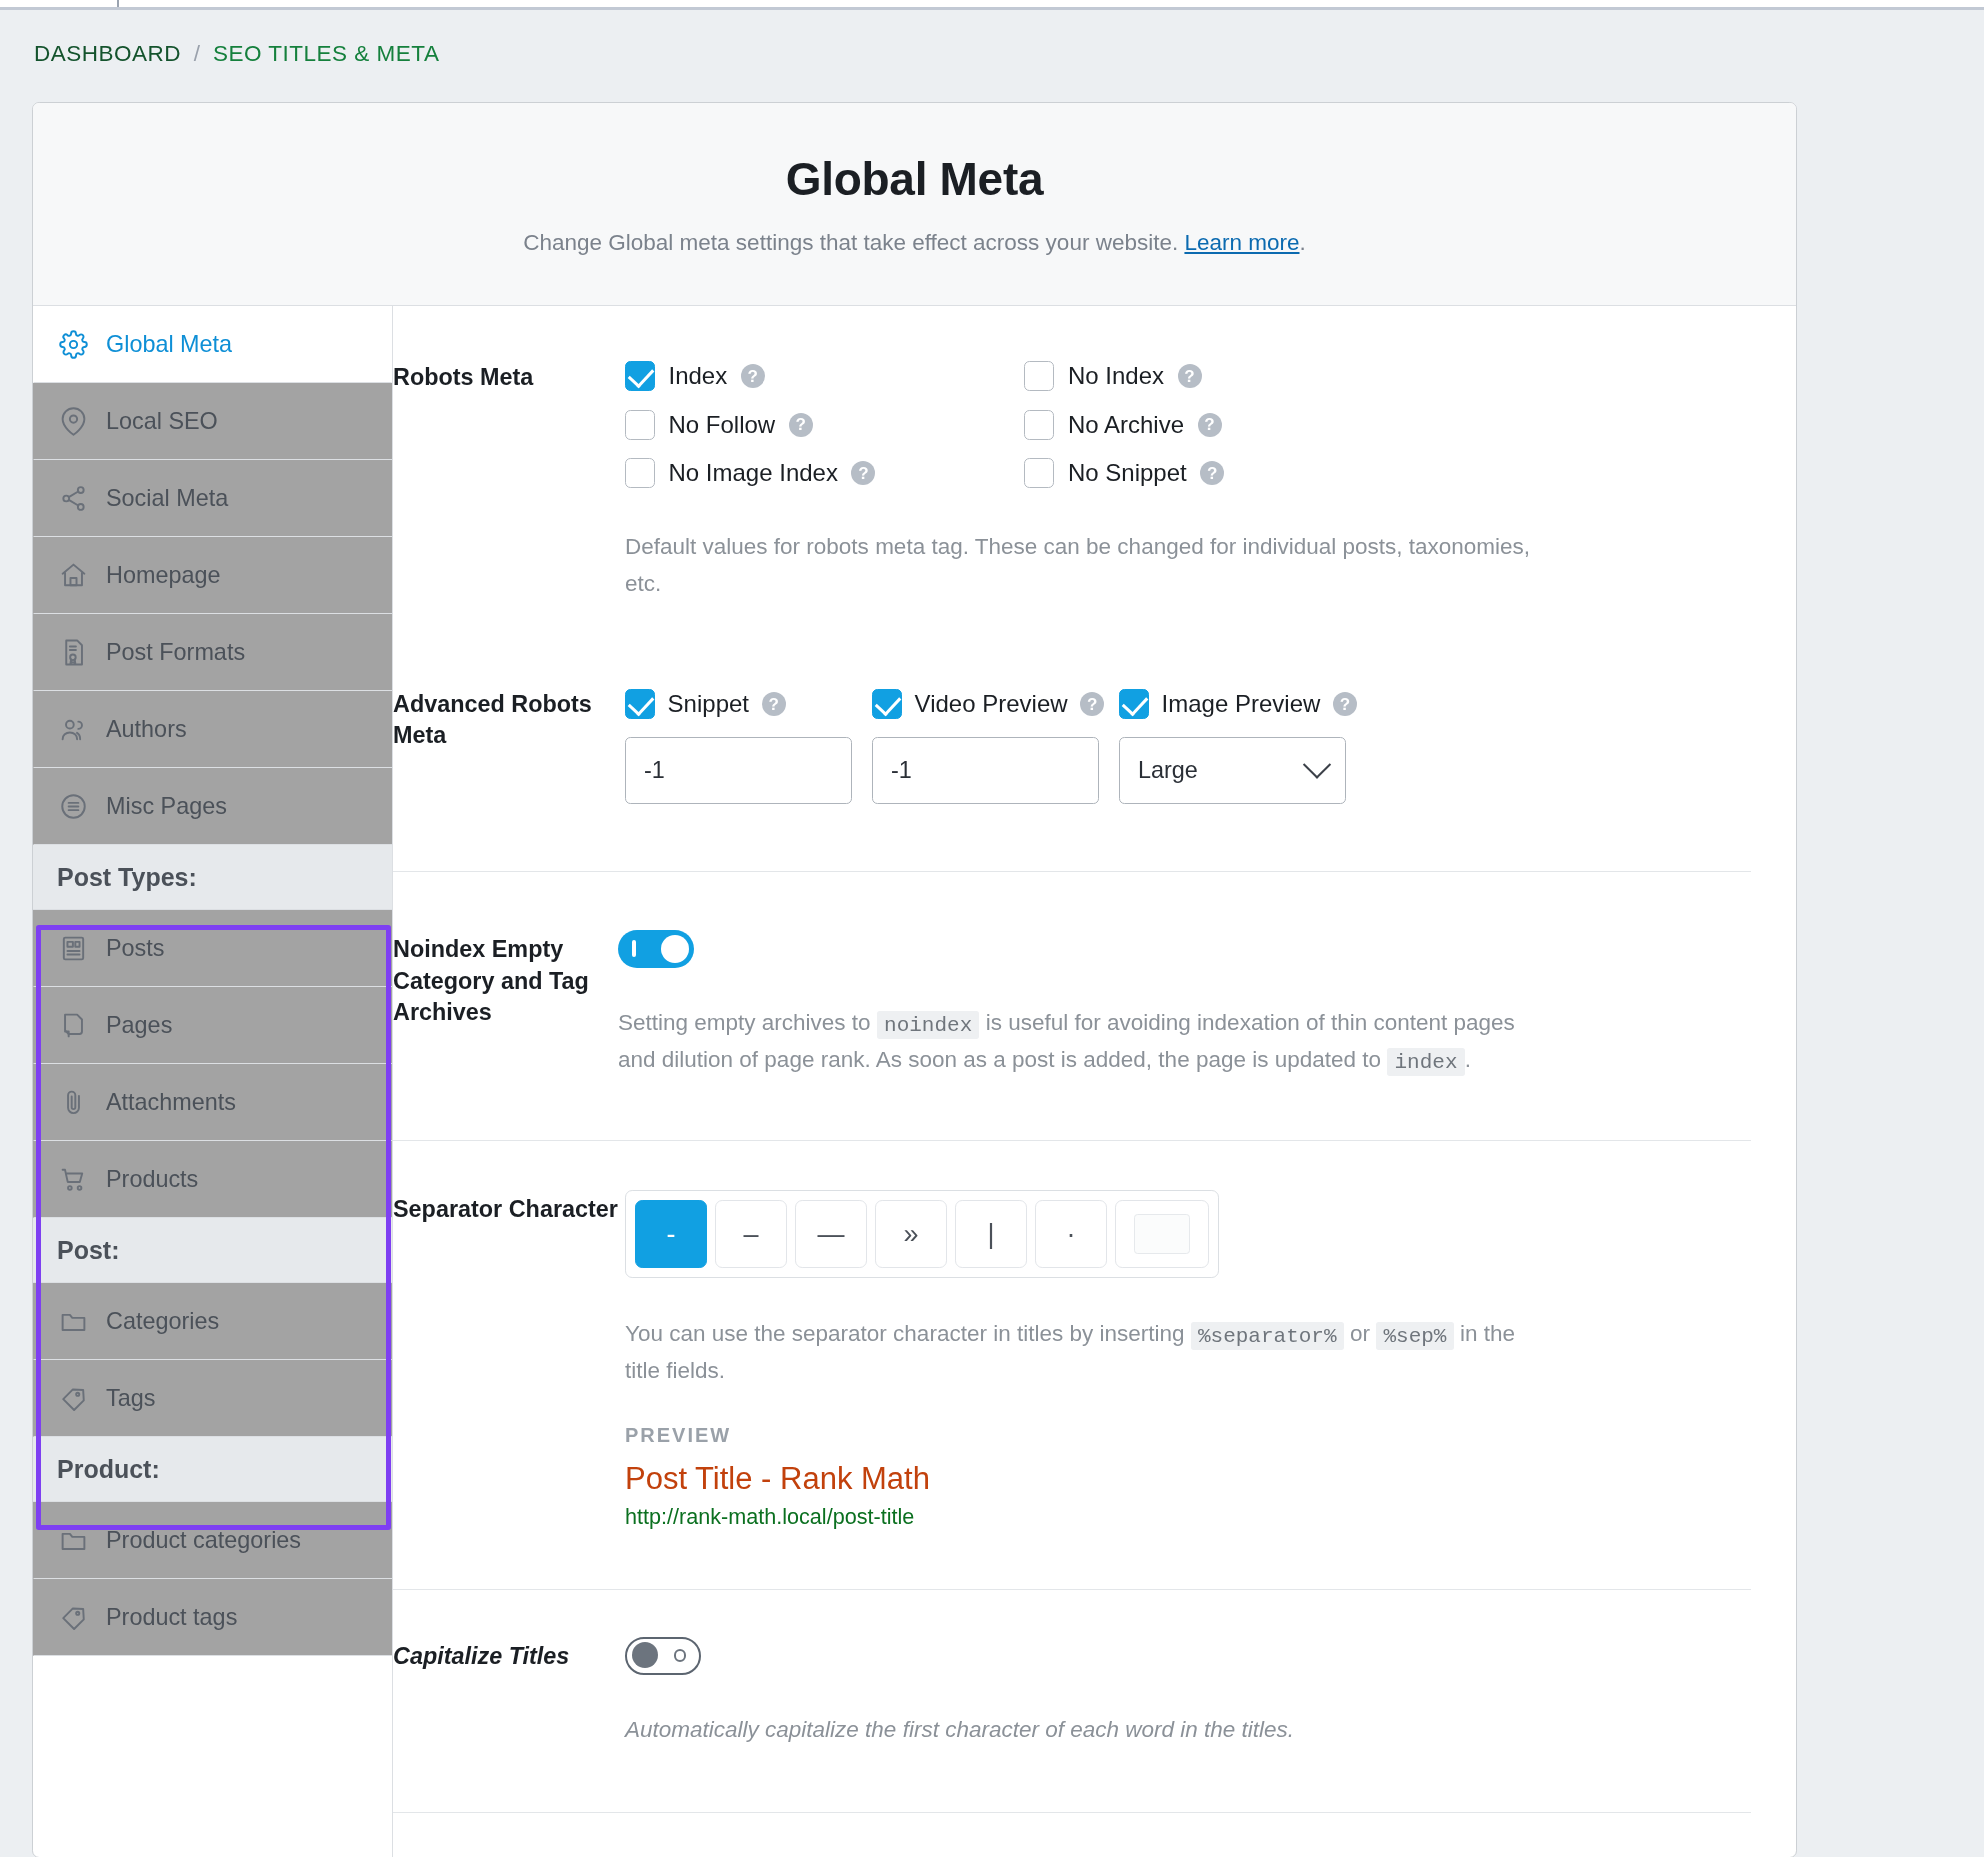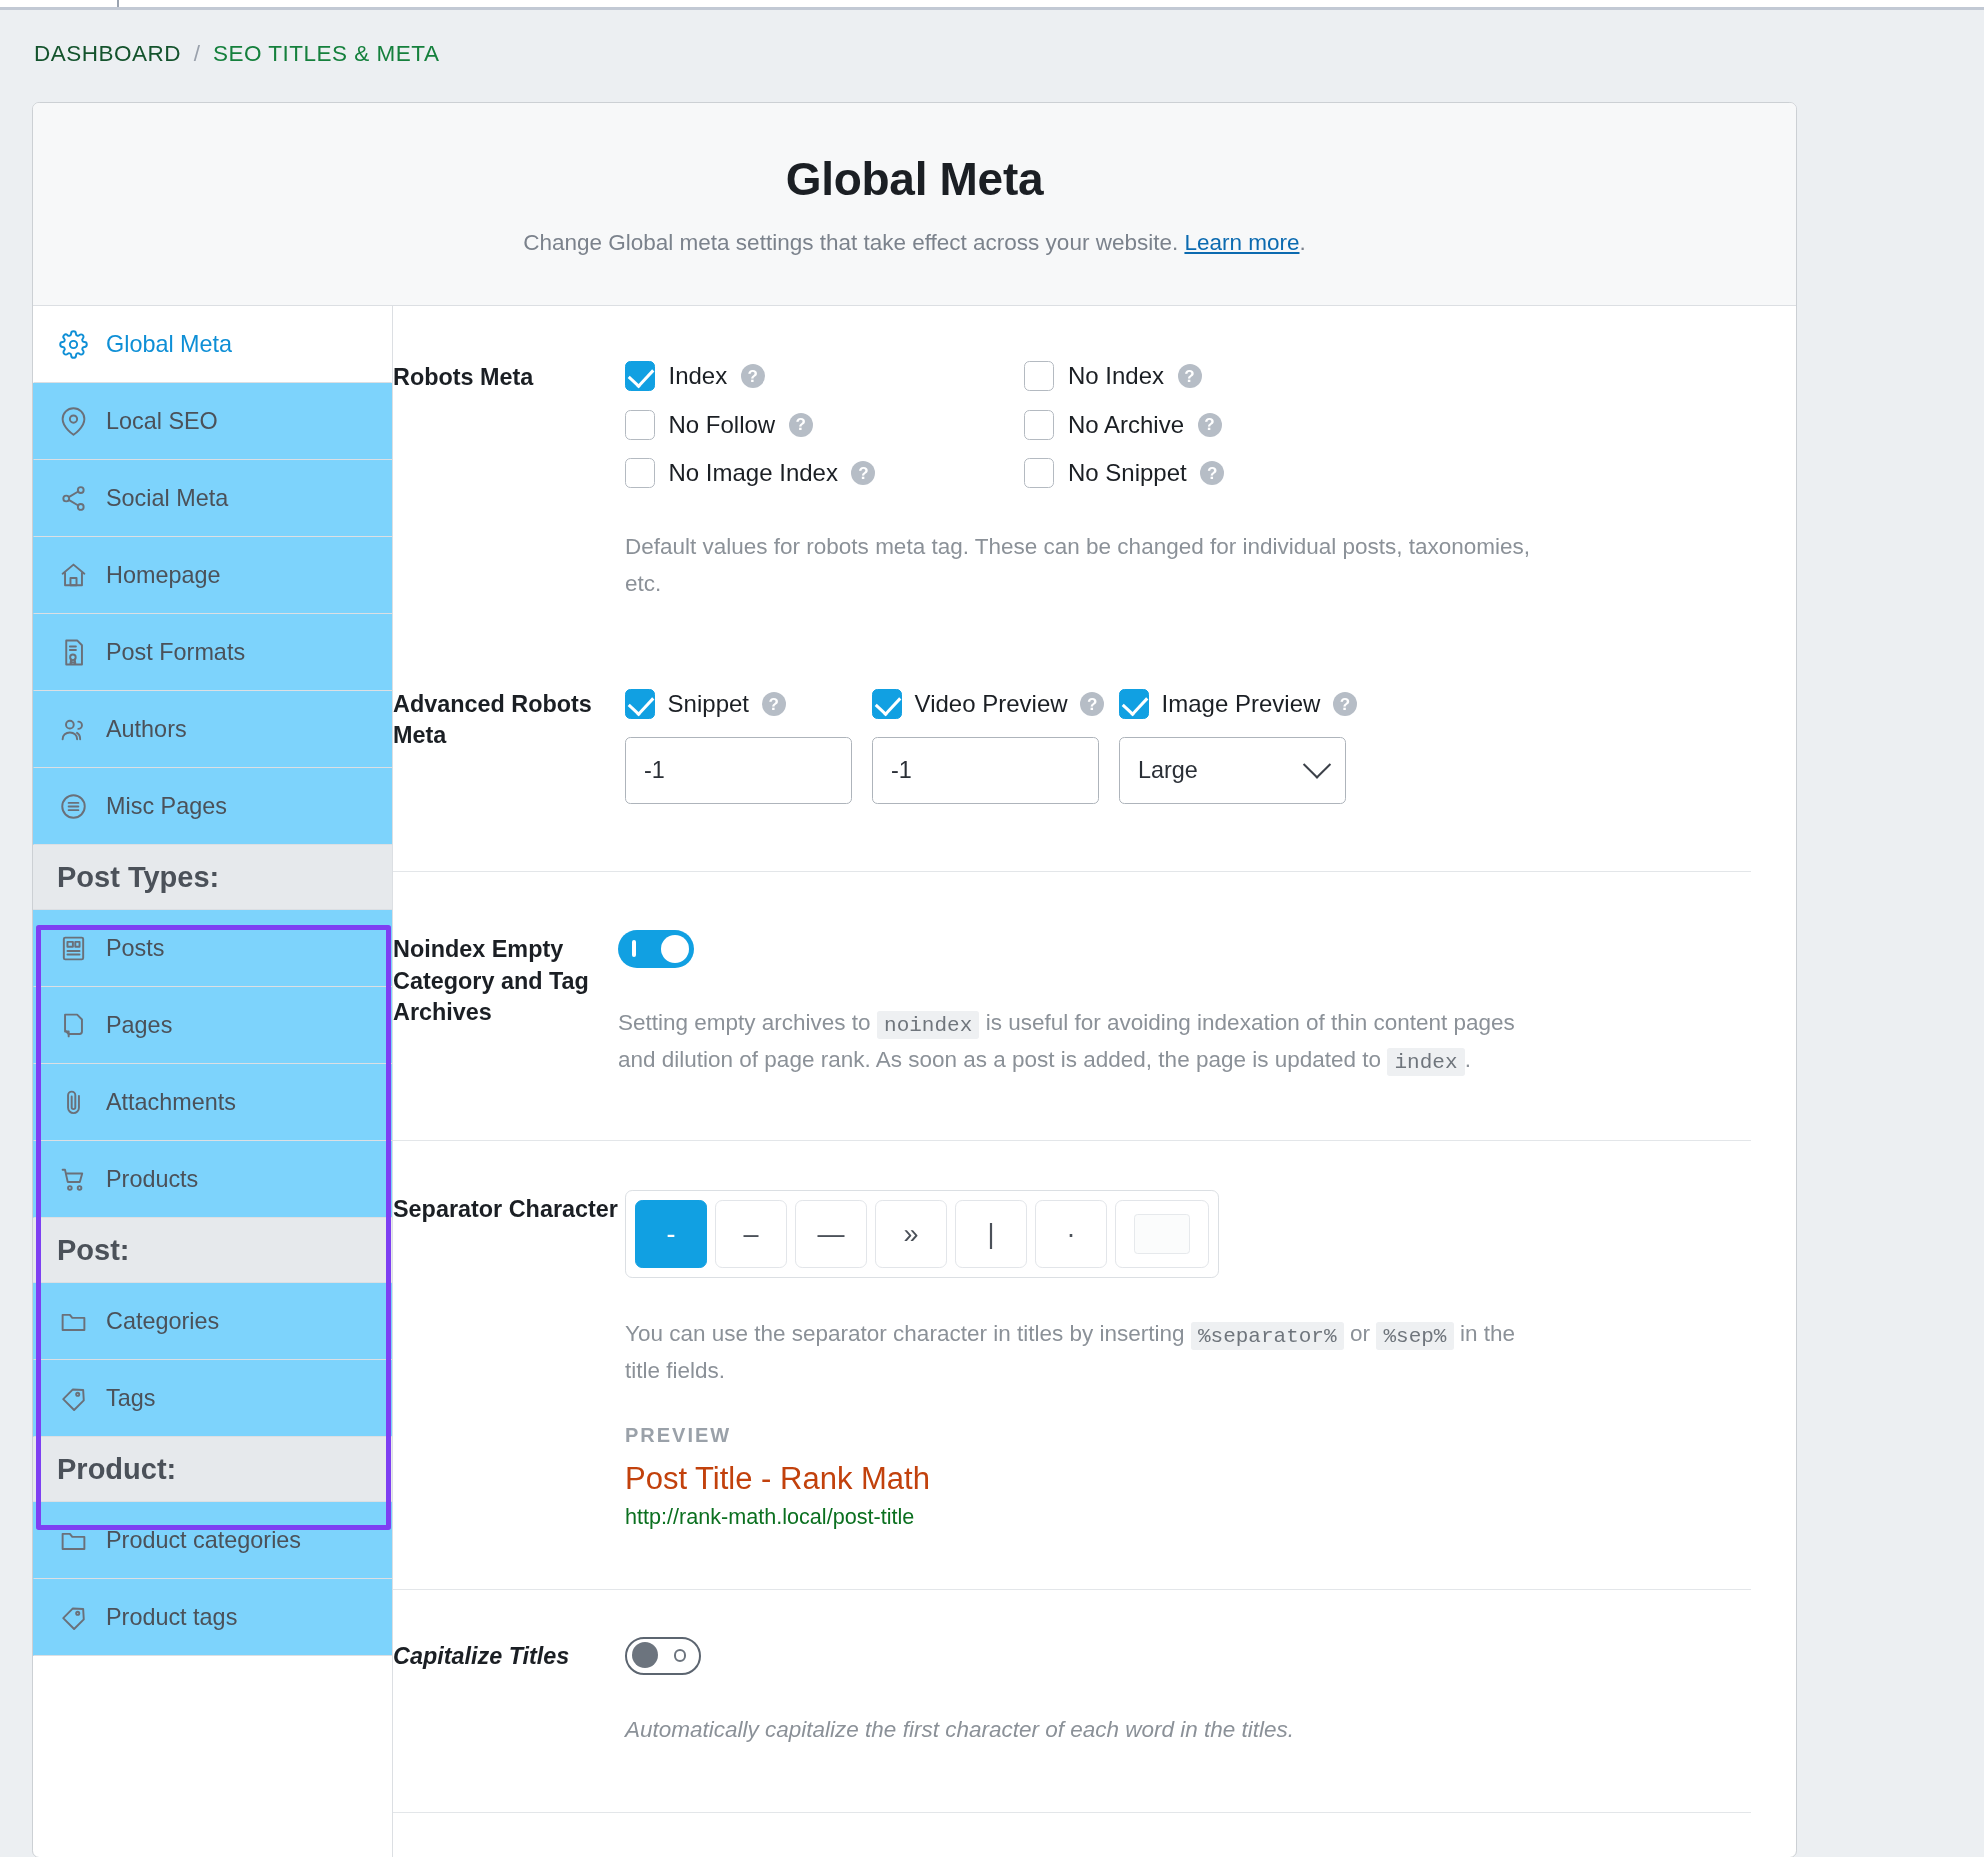"Local SEO" .nav-item { background: #7dd3fc -> #a3a3a3 }
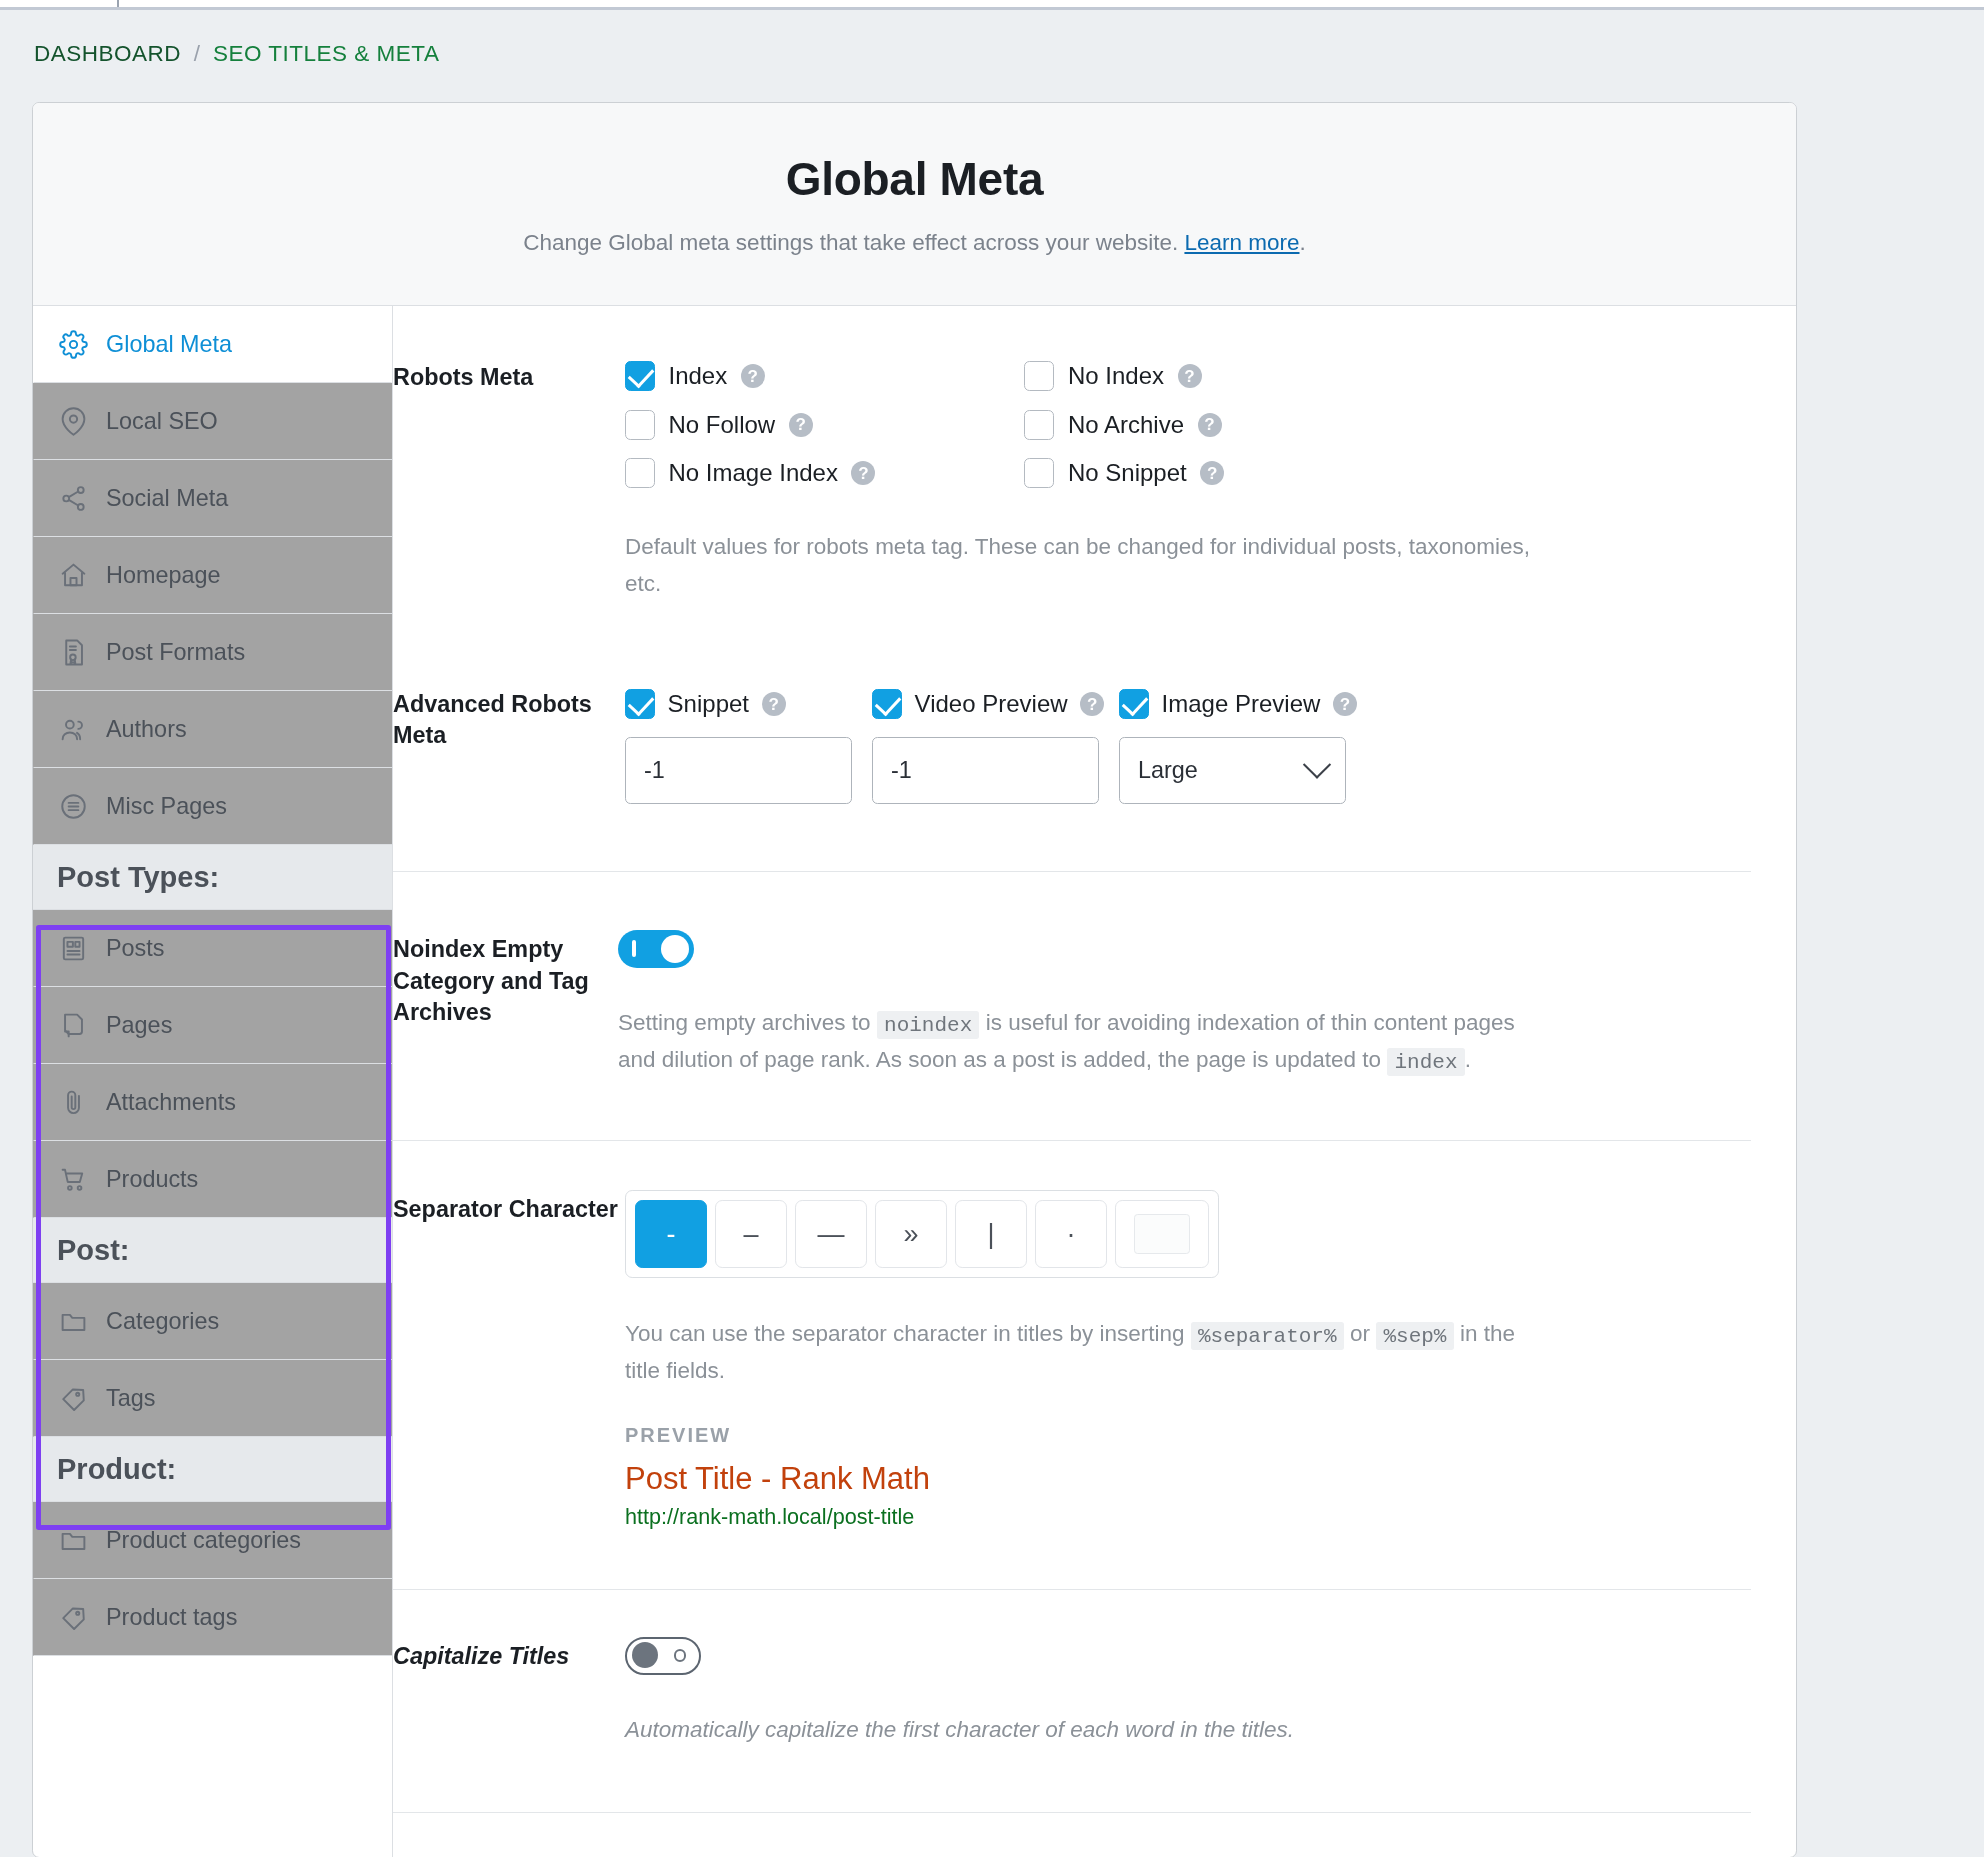"Post Types:" .nav-group { font-size: 29px -> 25px }
